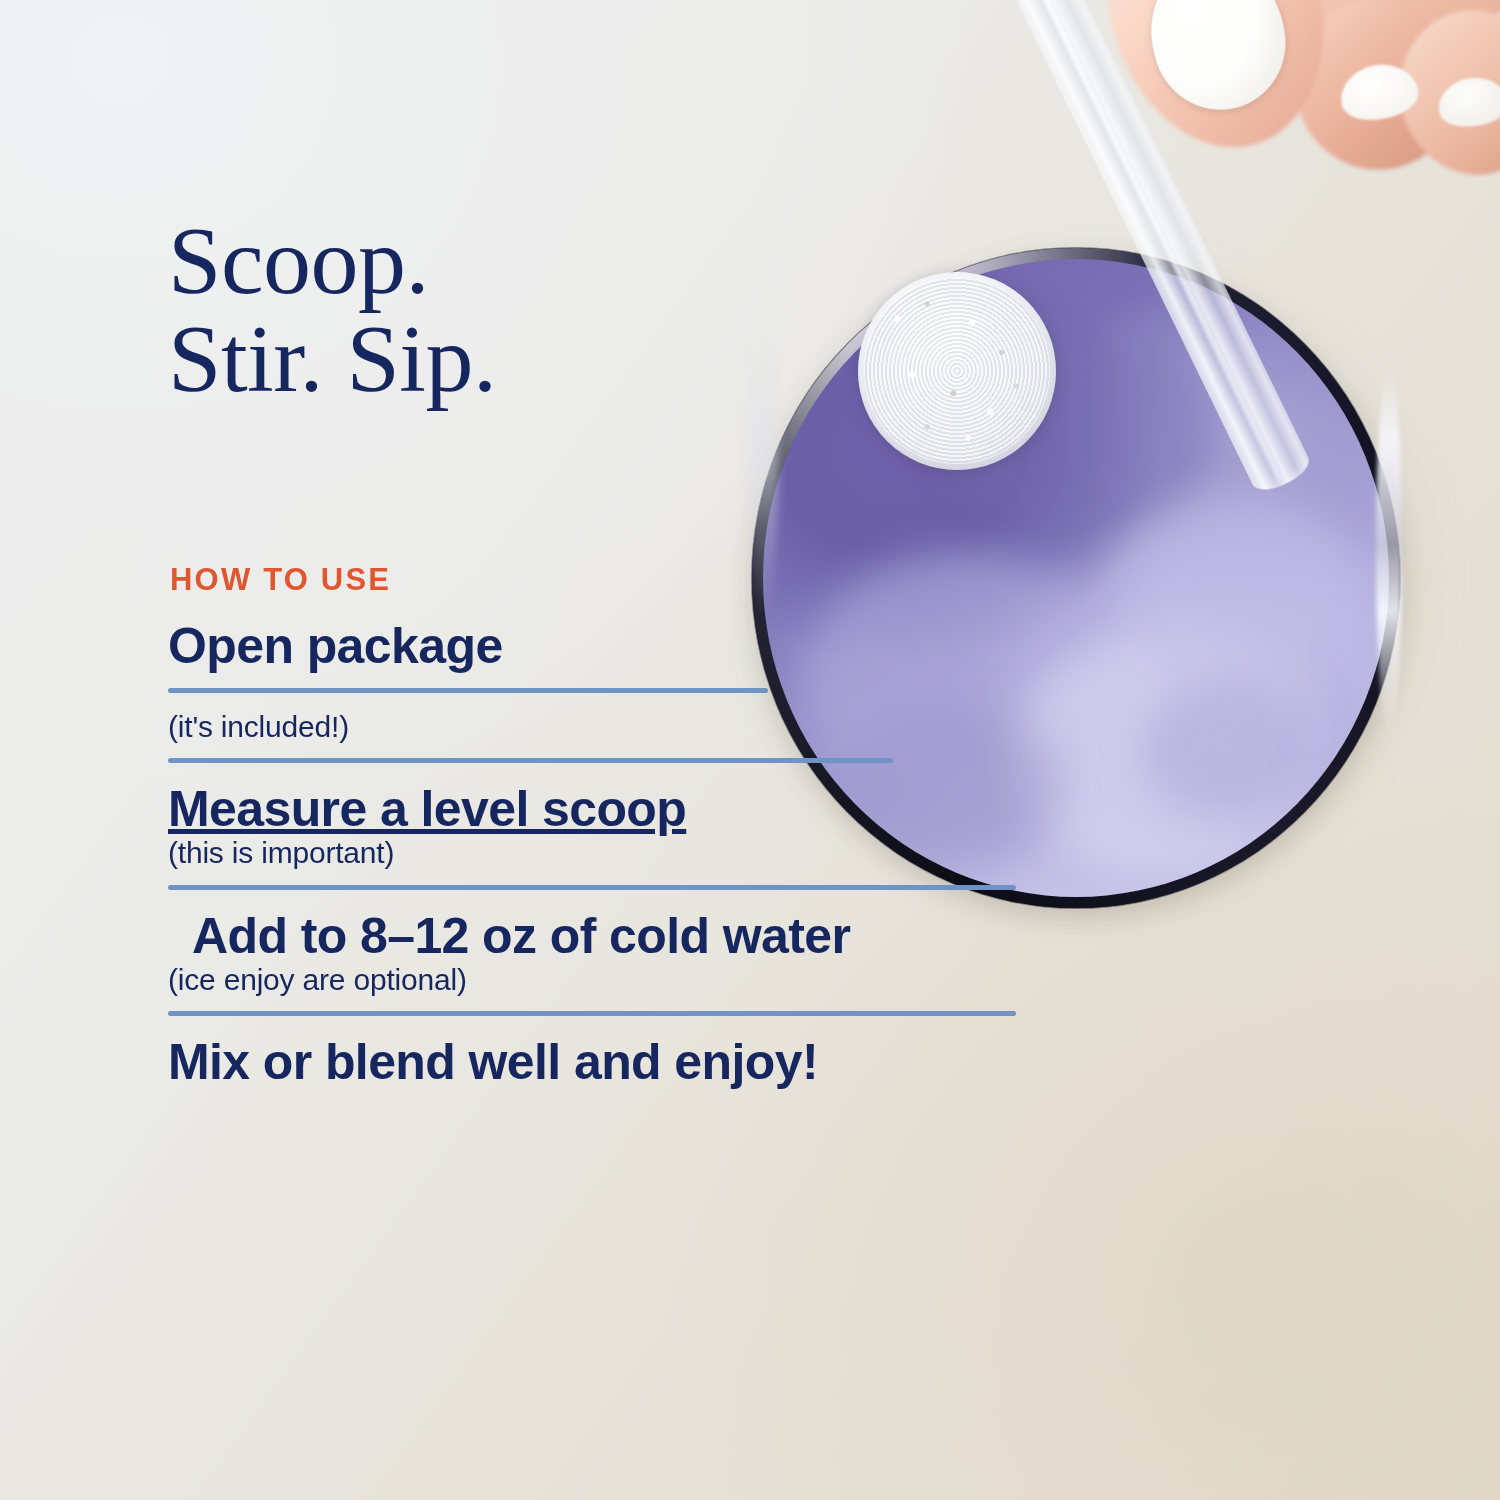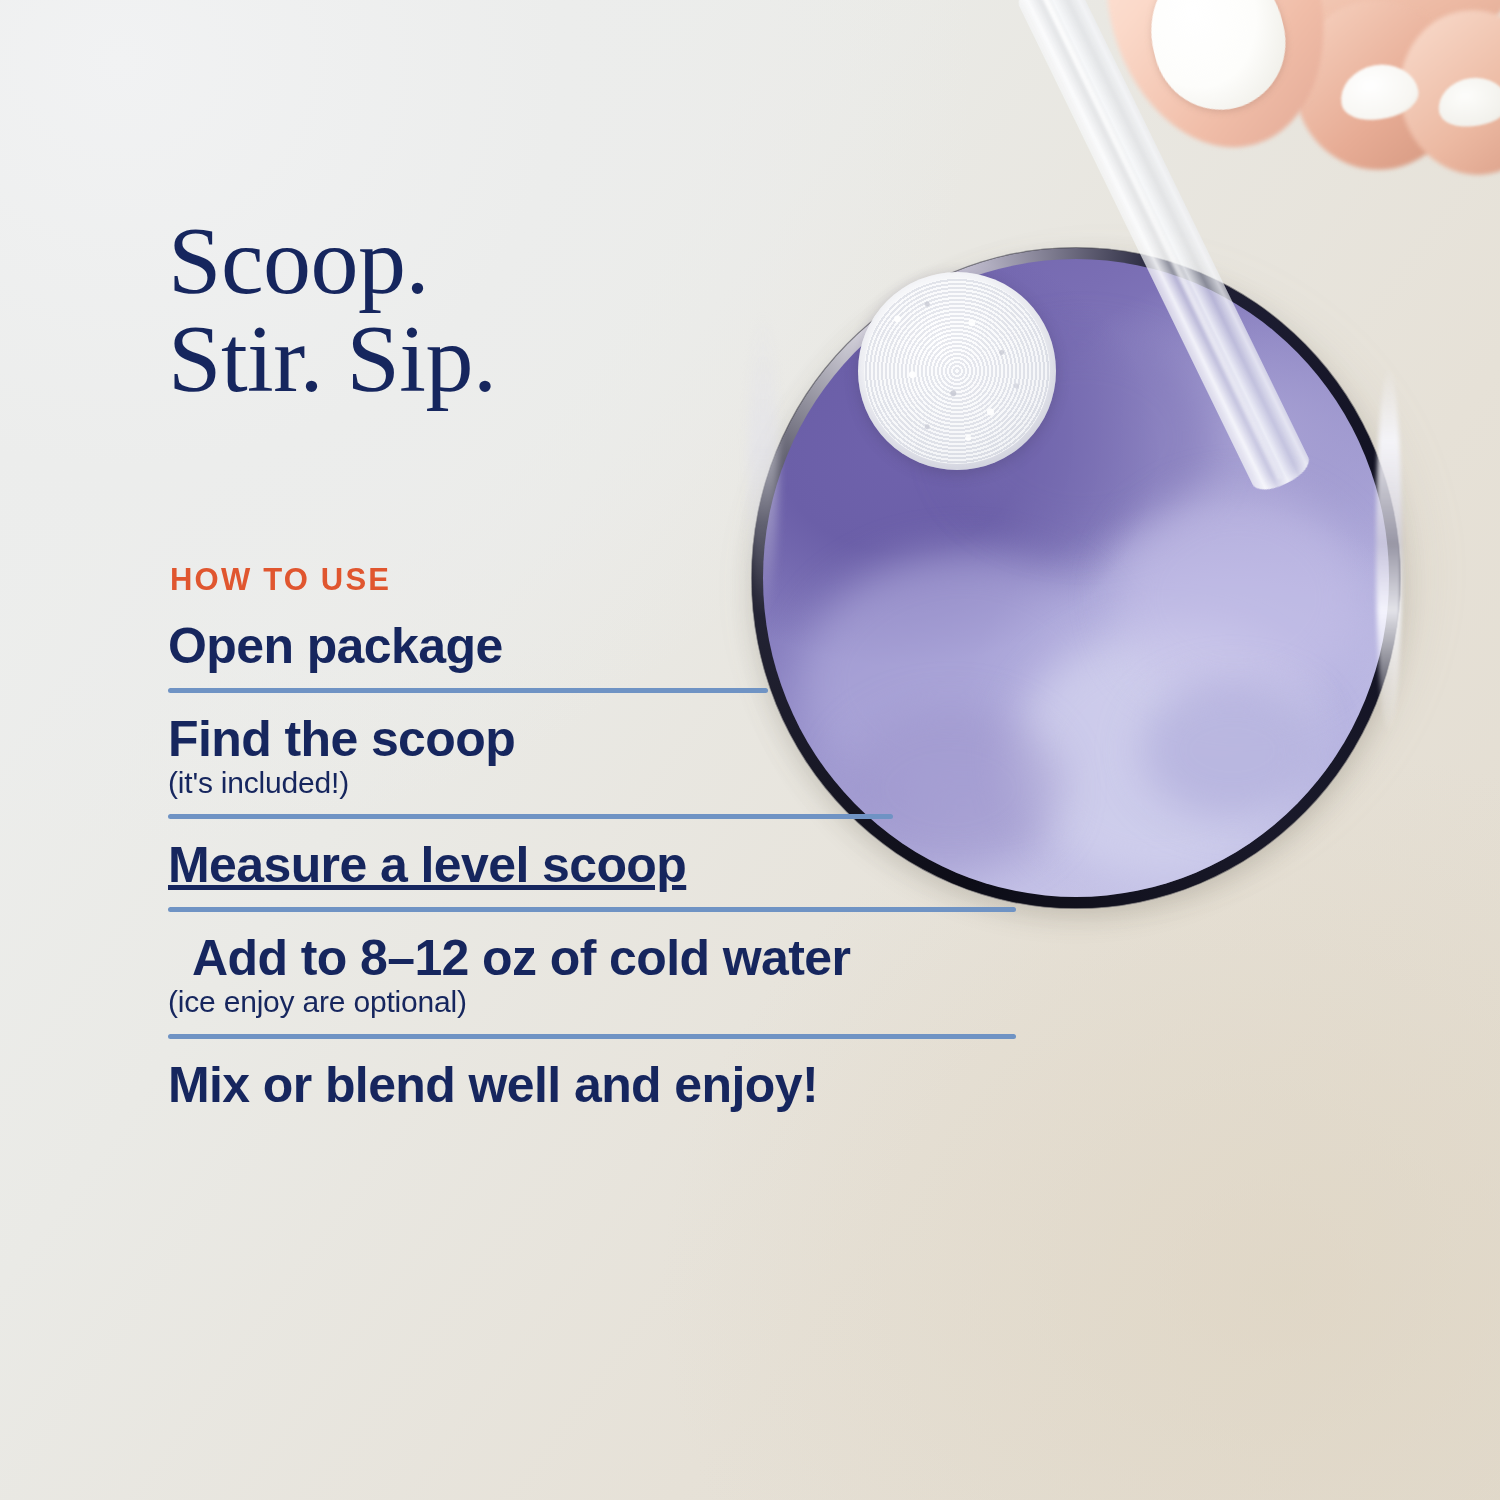"Find the scoop" div.step-title { html: <div>Find the scoop</div> -> none }
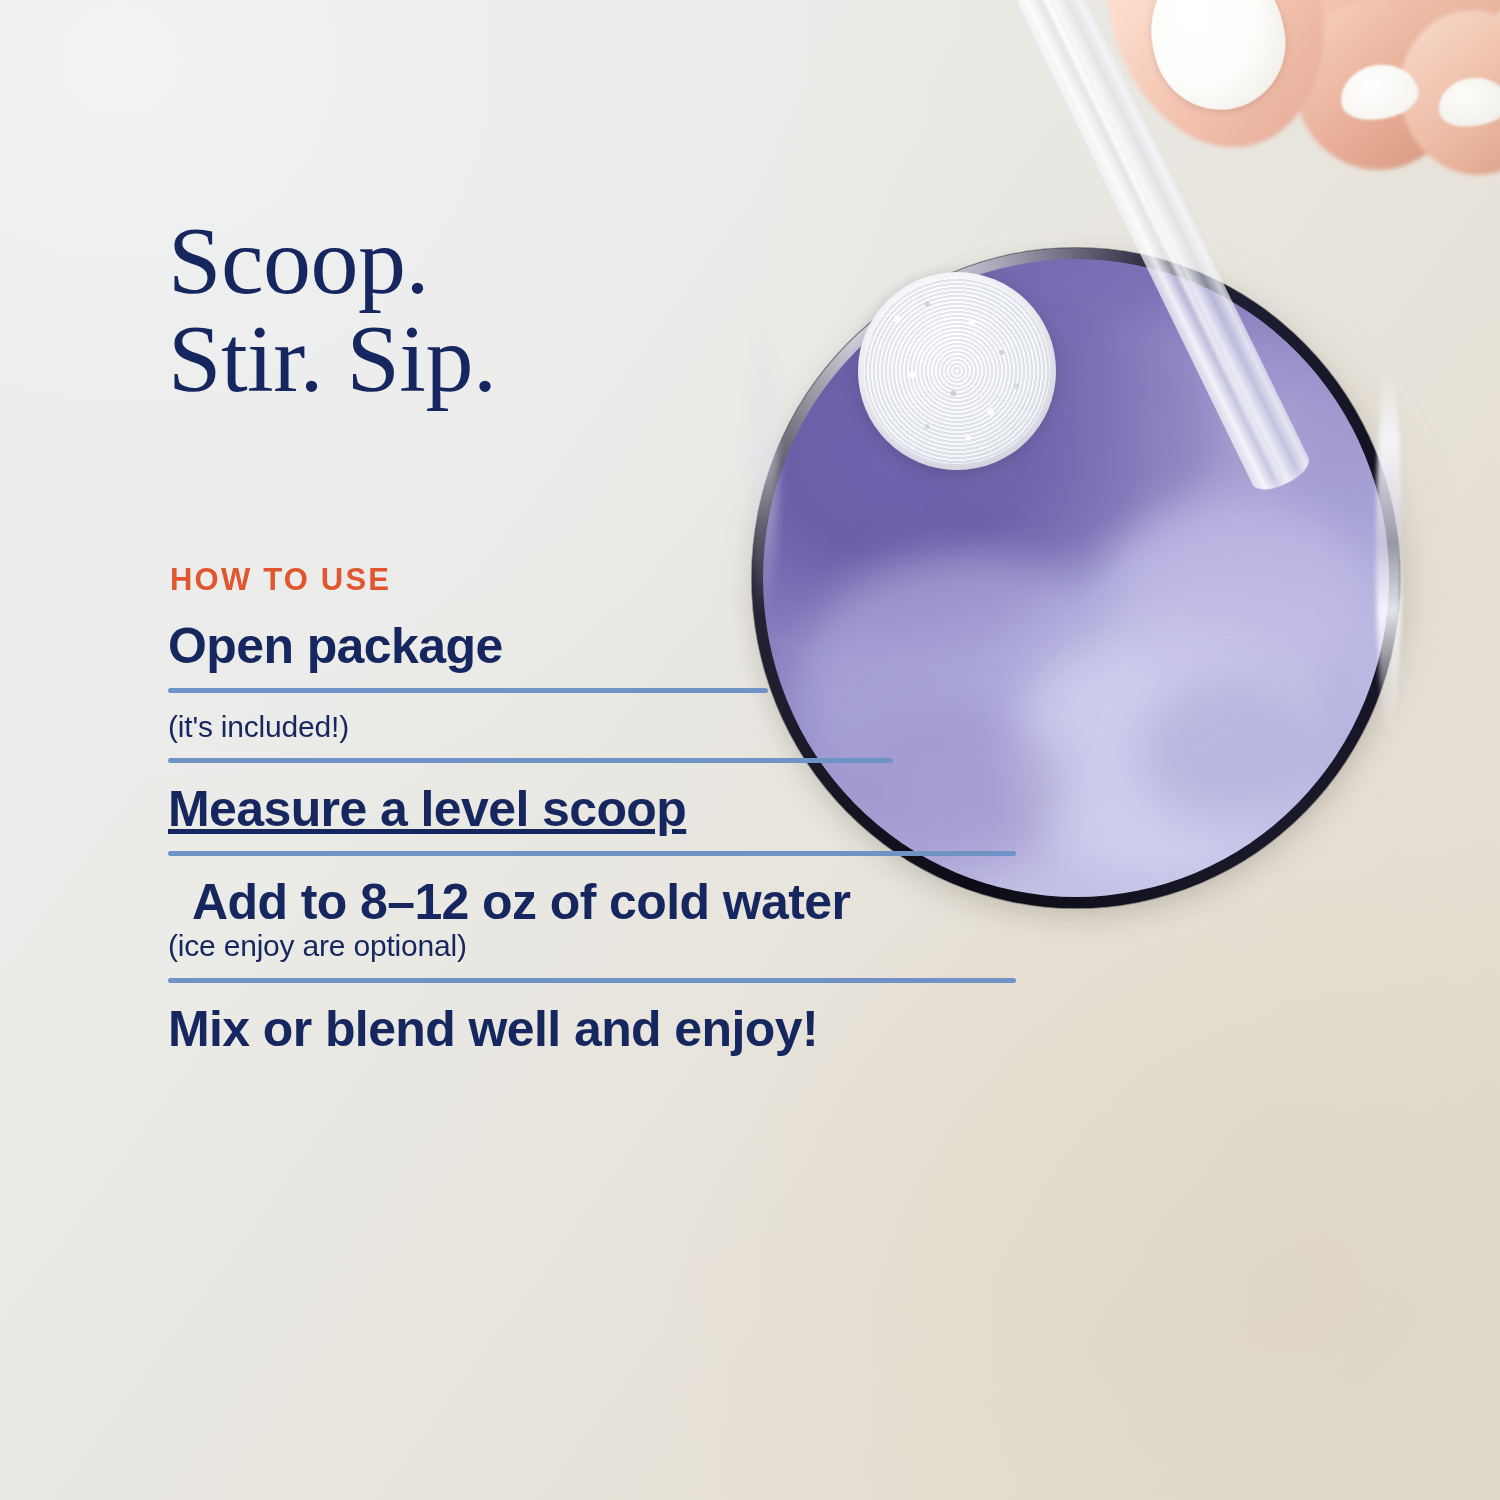"(this is important)" div.step-sub { html: none -> <div>(this is important)</div> }
